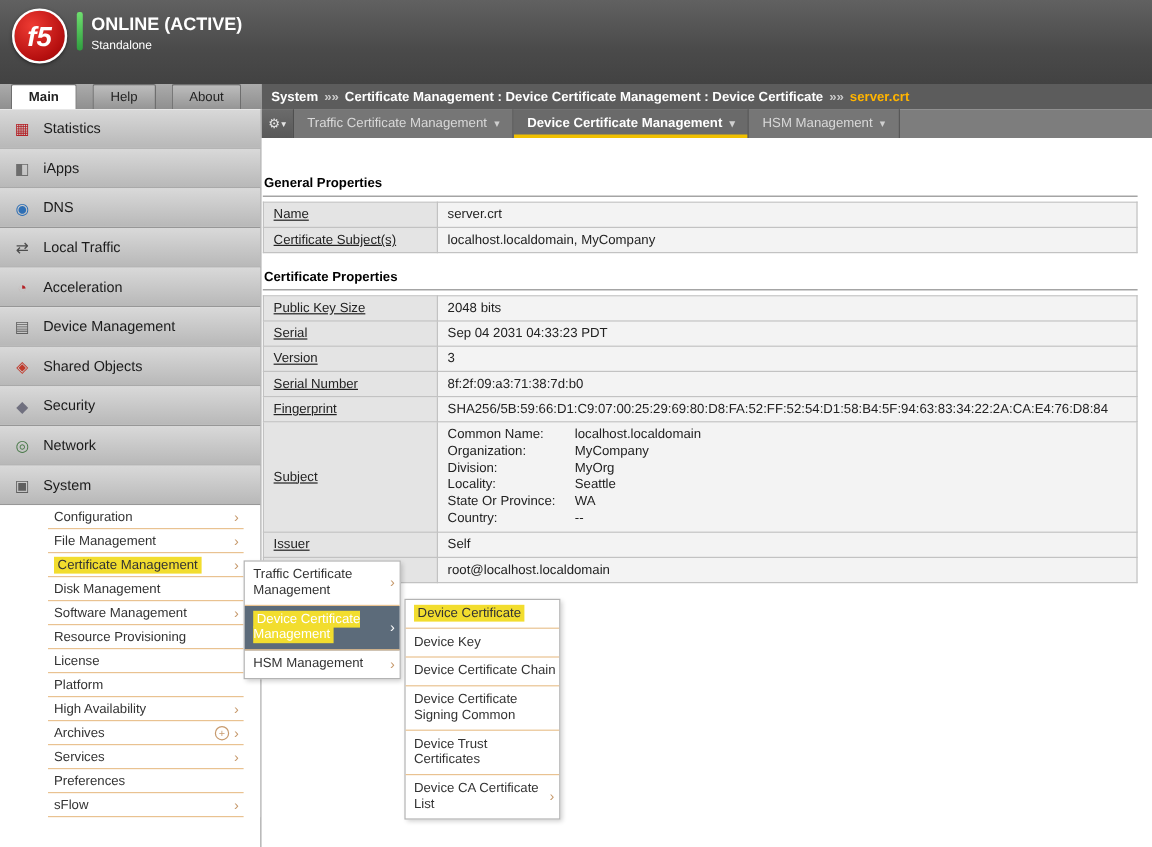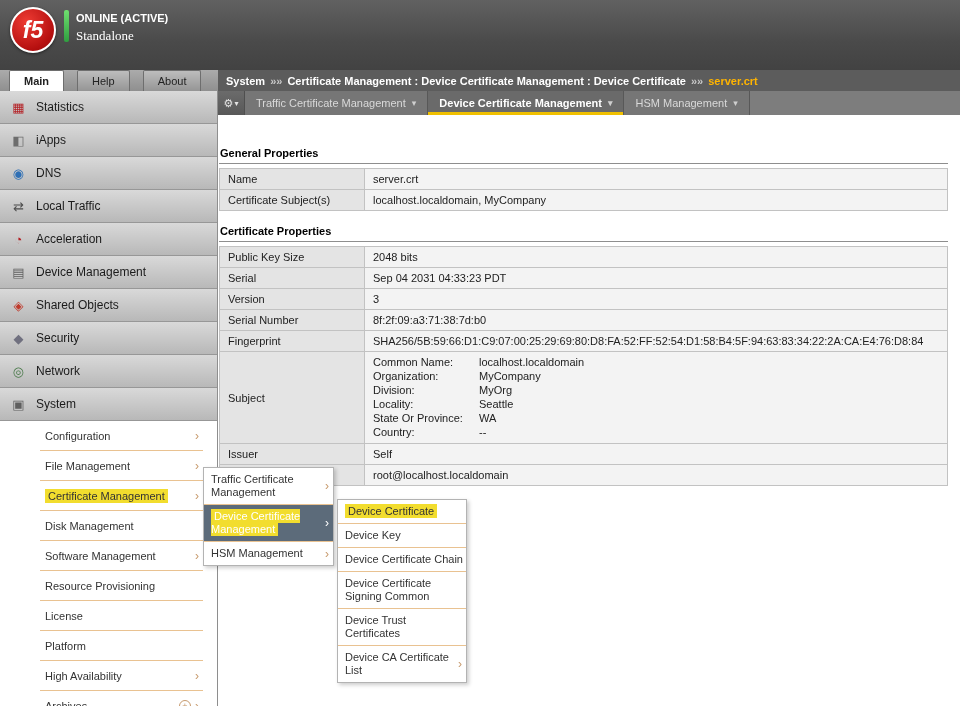"ONLINE (ACTIVE)" .status-text .l1 { font-size: 11px -> 15px }
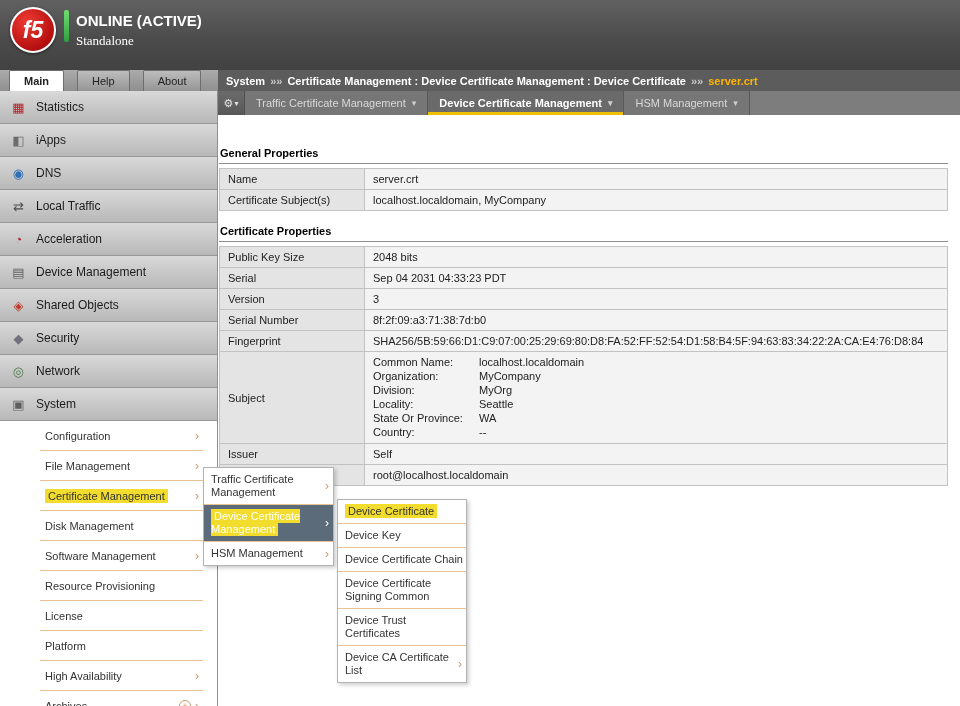"Standalone" .status-text .l2 { font-family: Liberation Serif, serif -> none; font-size: 13px -> 10px }
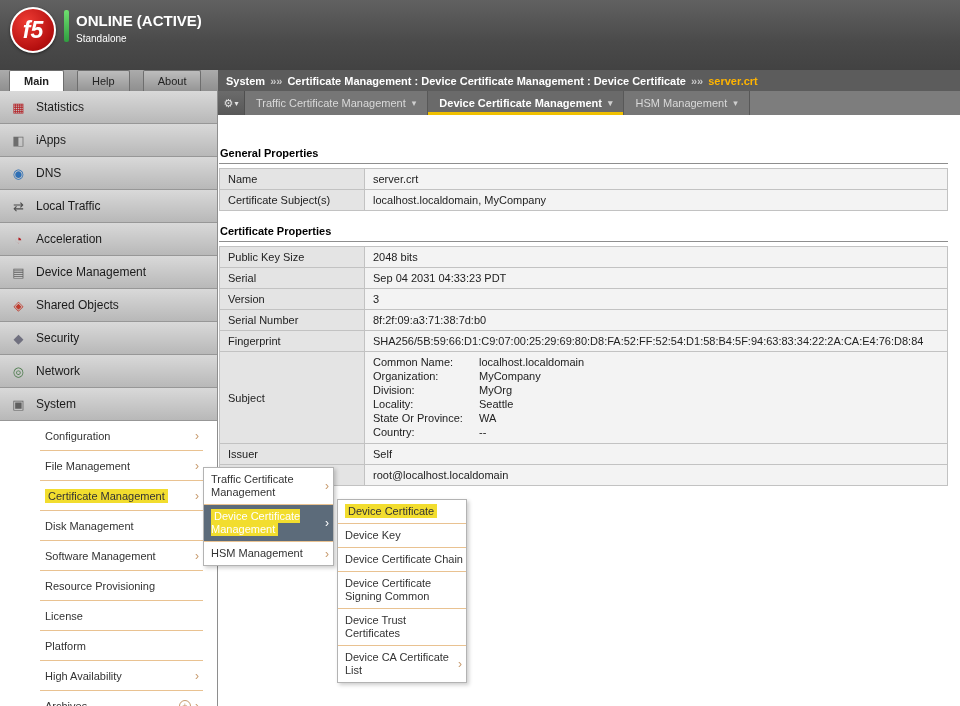"Name" .props-table td.lbl { text-decoration: none -> underline }
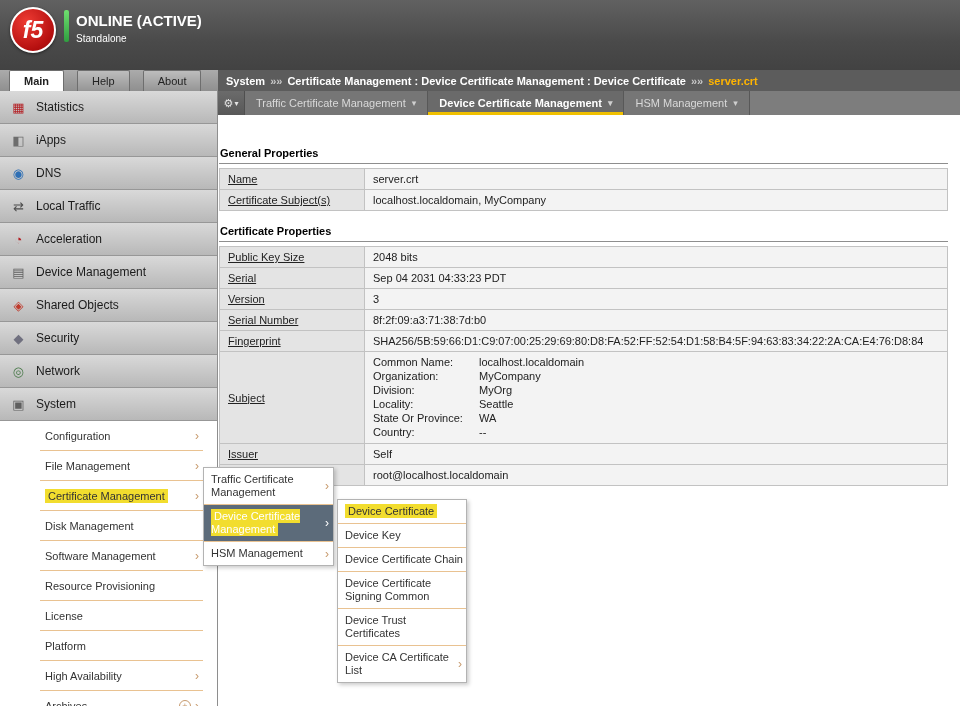"Configuration" .menu-item { height: 30px -> 20px }
